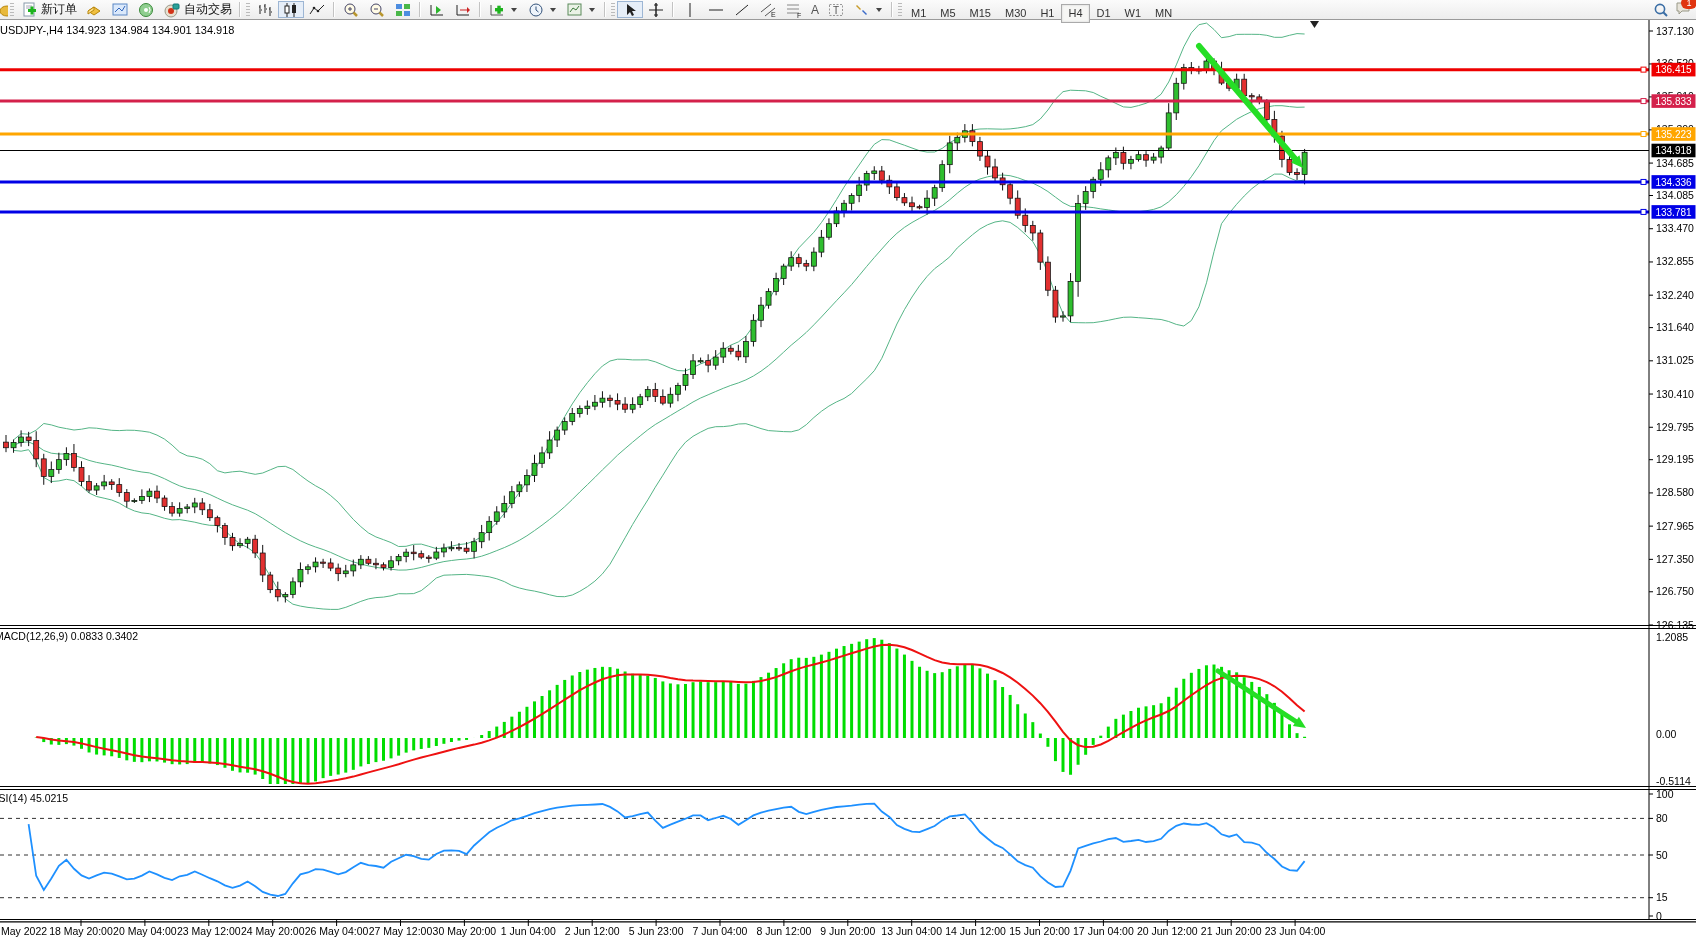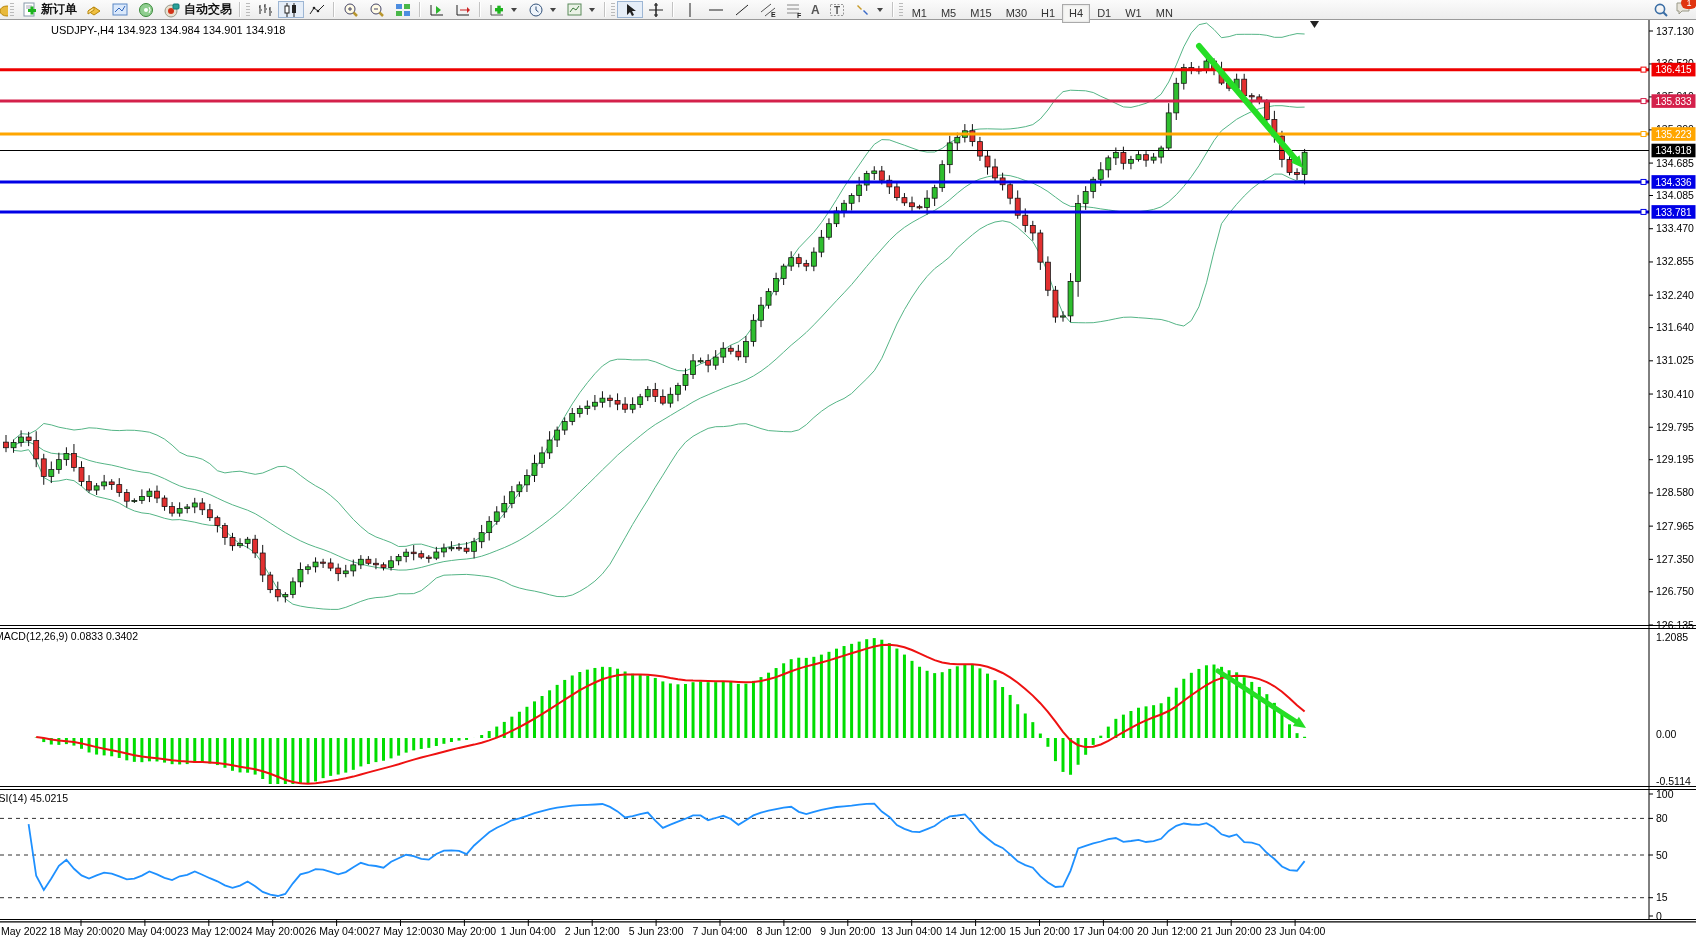"新订单" .tb-btn { font-weight: bold -> none }
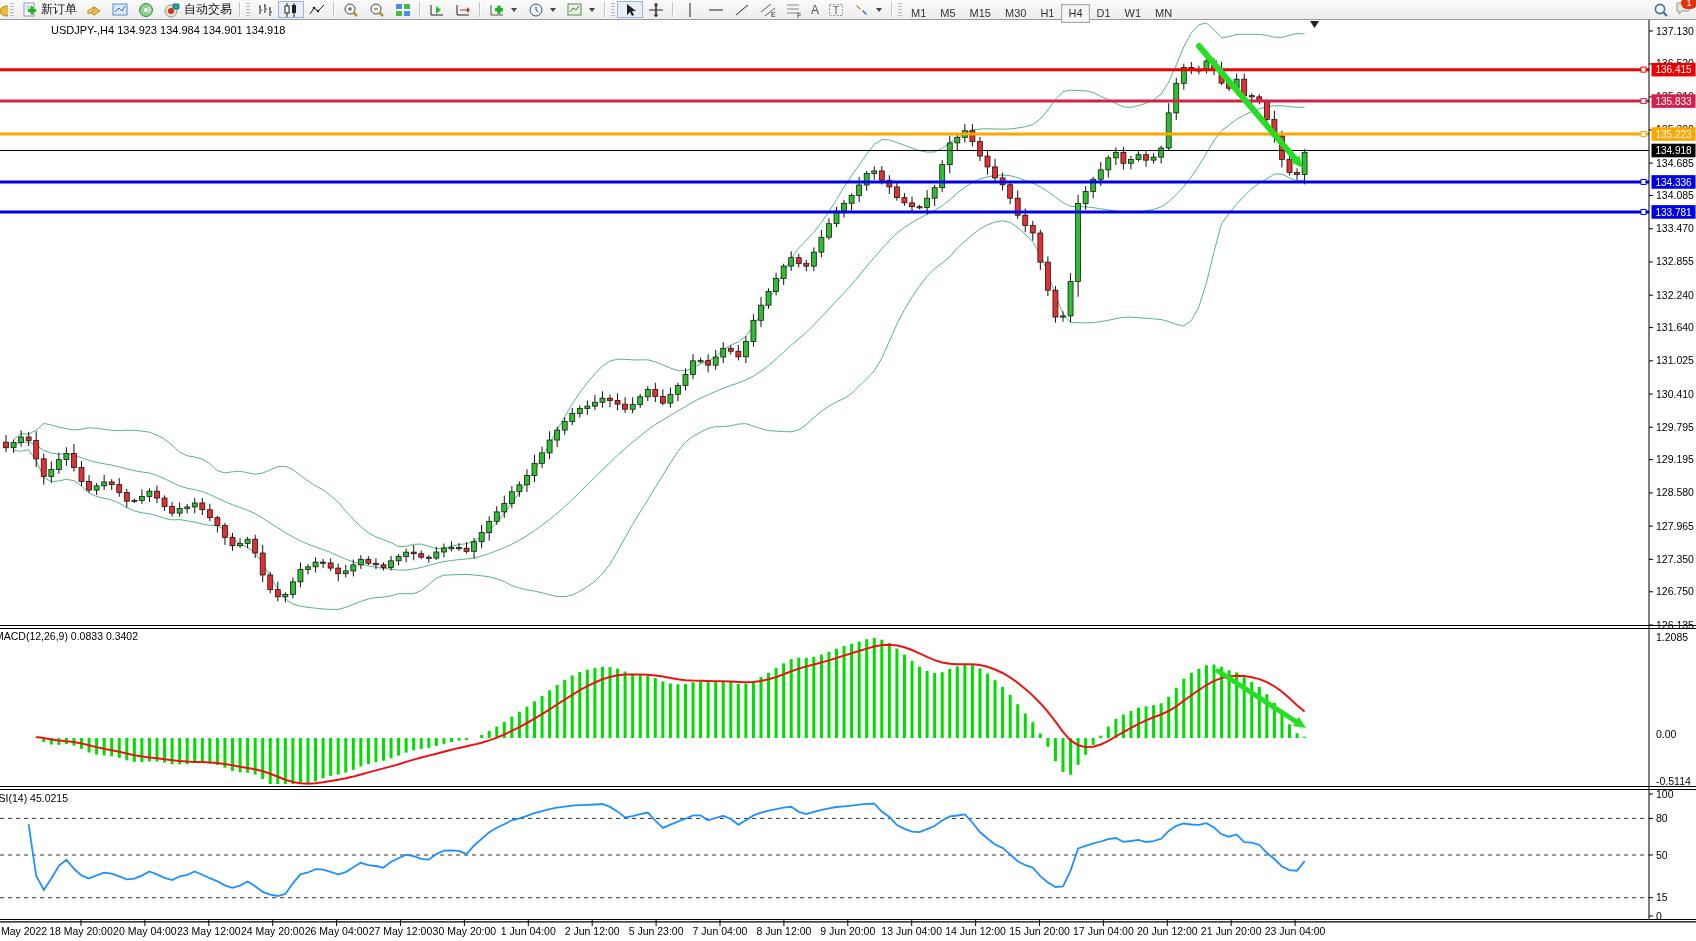"USDJPY-,H4 134.923 134.984 134.901" div.ov { left: 20px -> 0; padding-left: 31px -> none }
